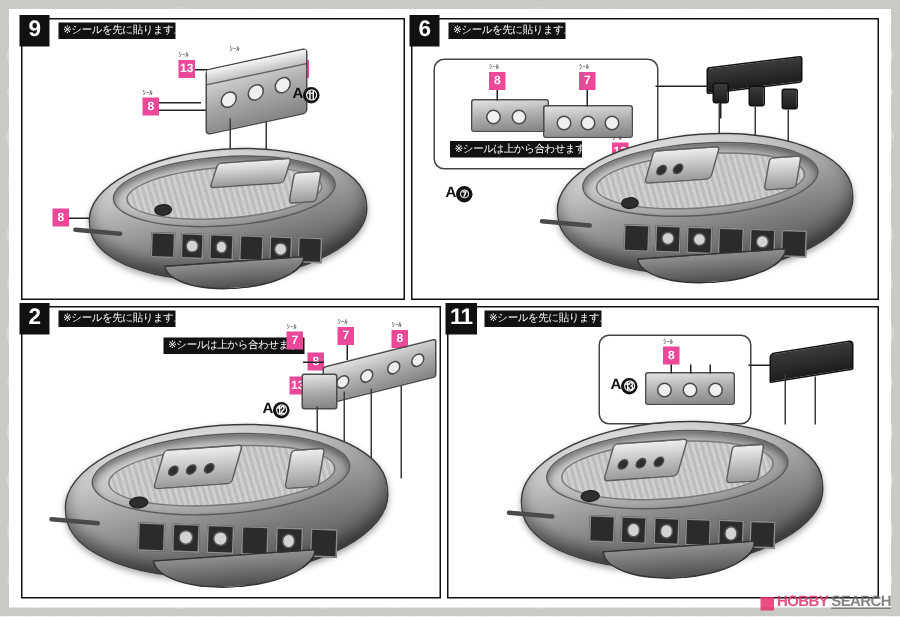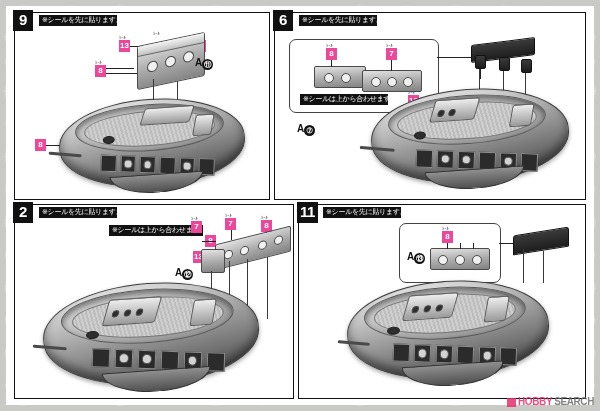"SEARCH" #wm .t2 { text-decoration: none -> underline }
